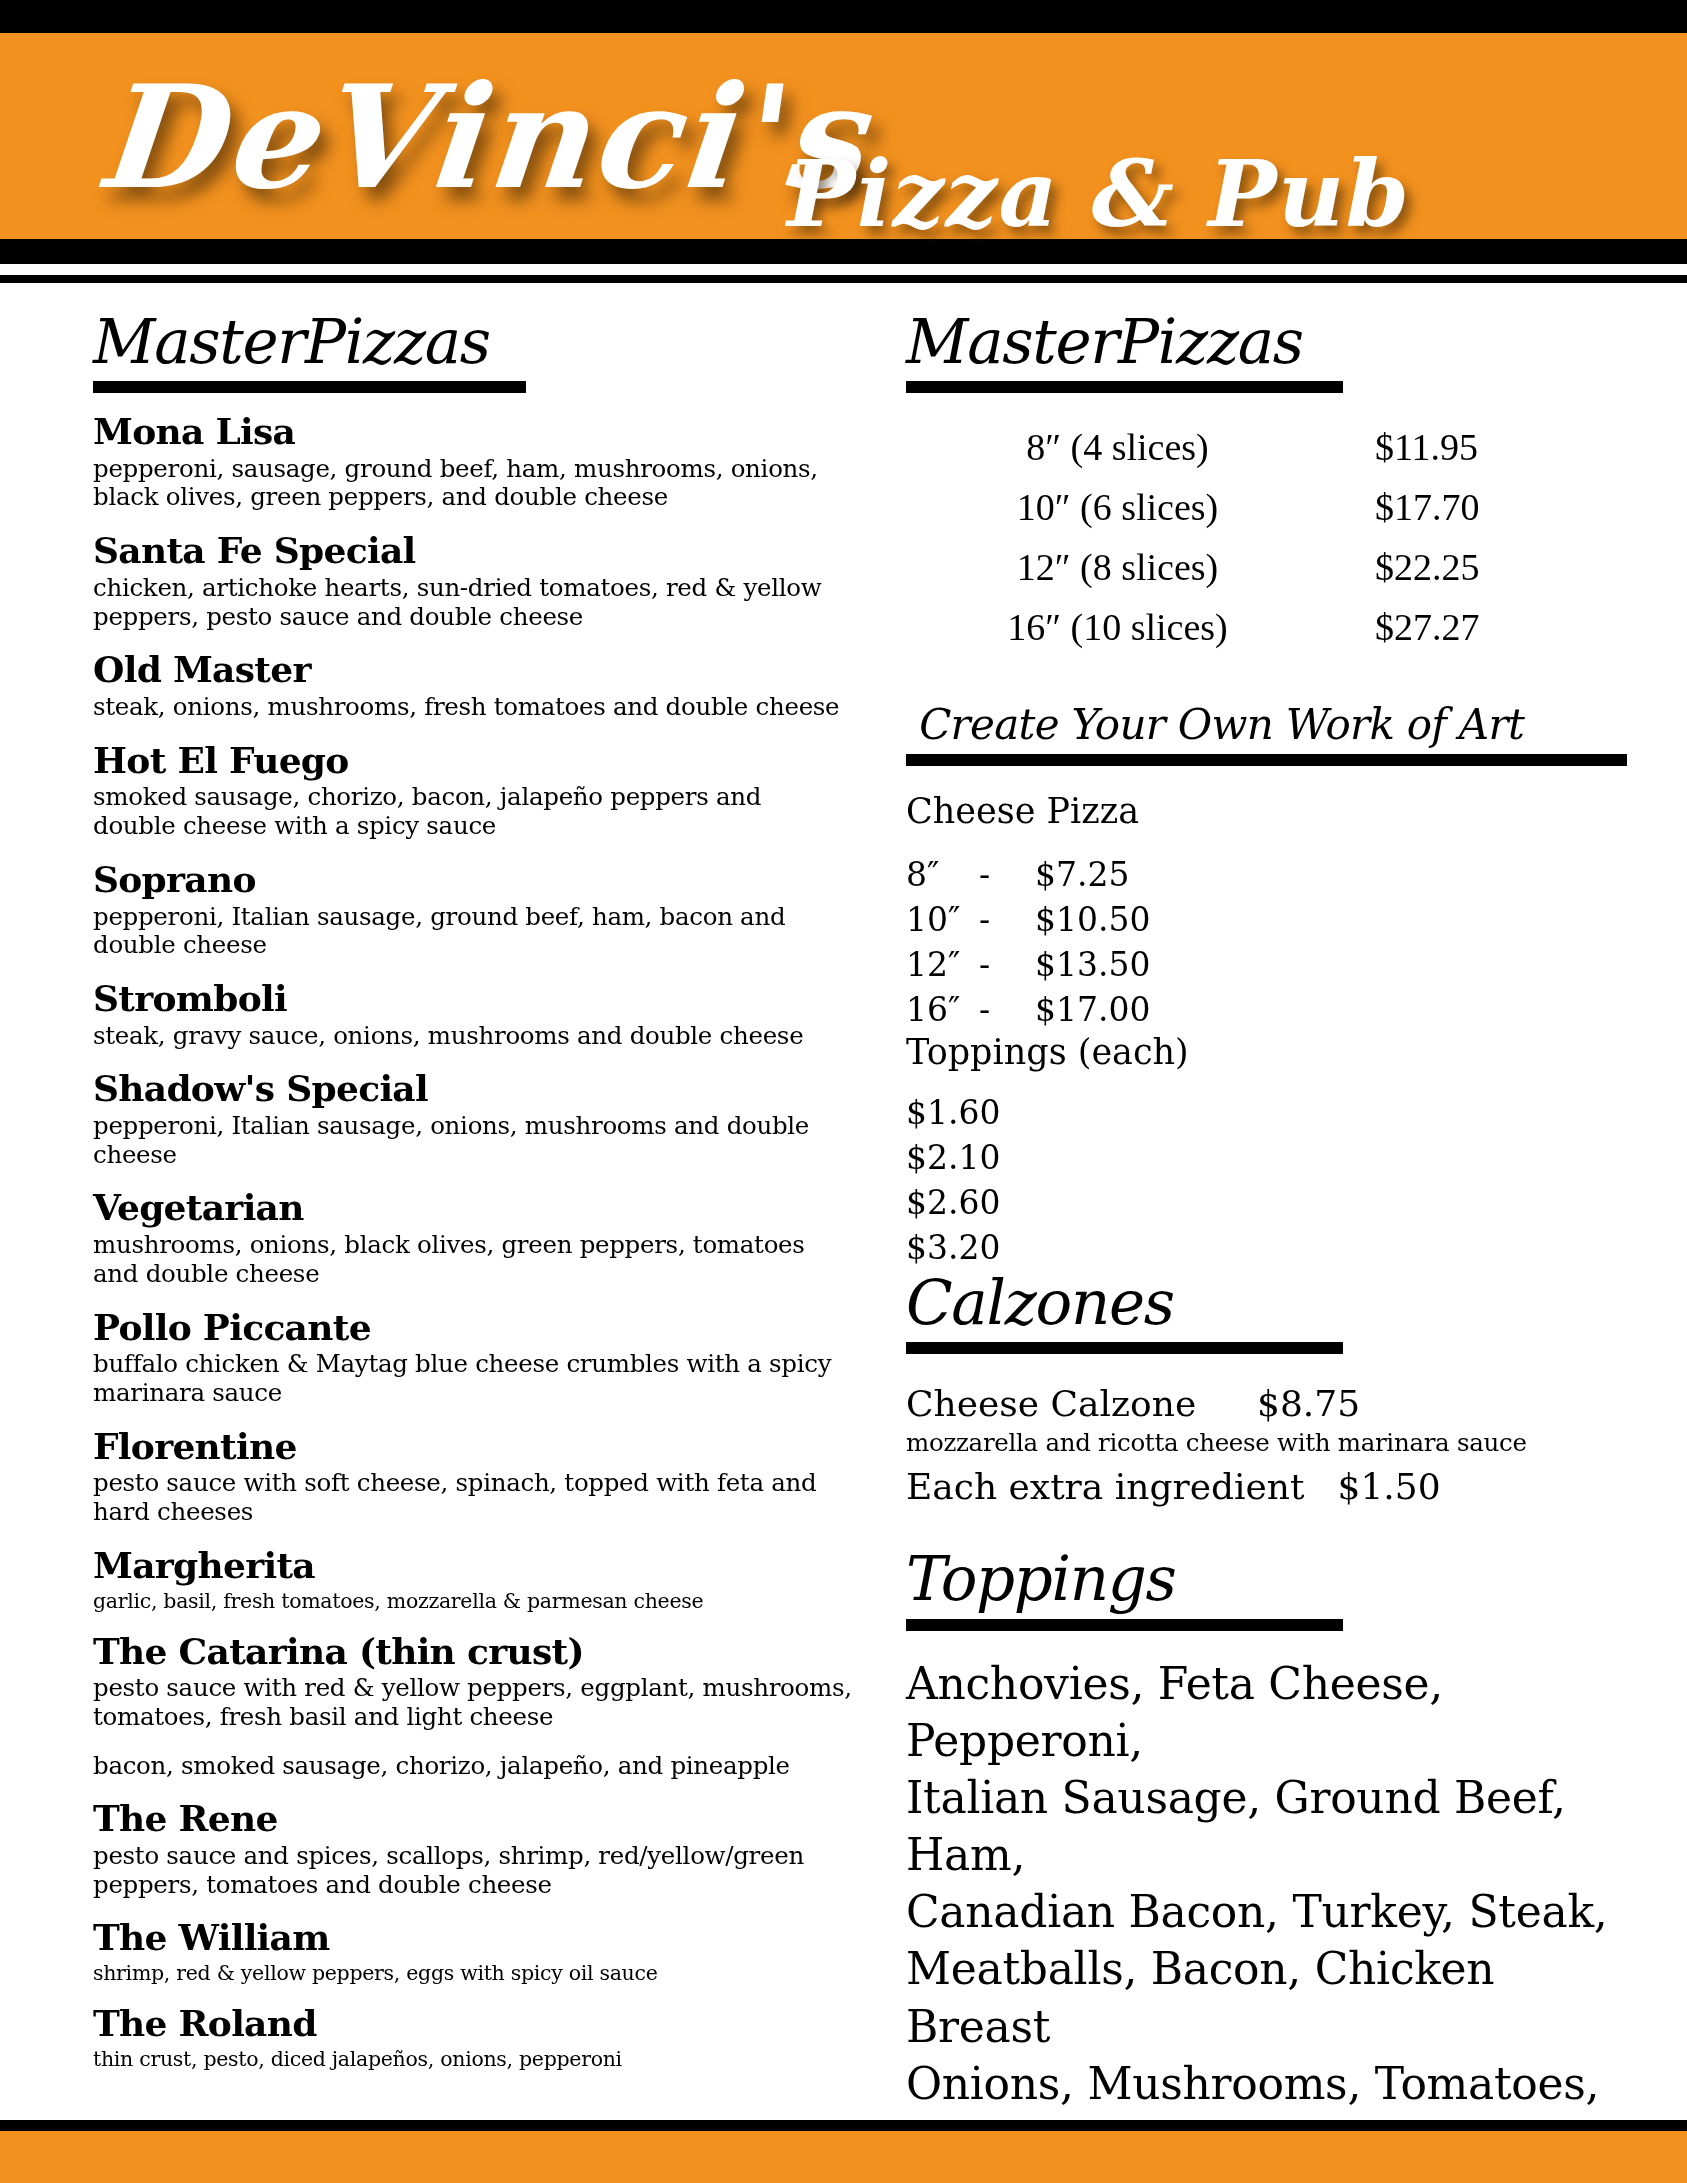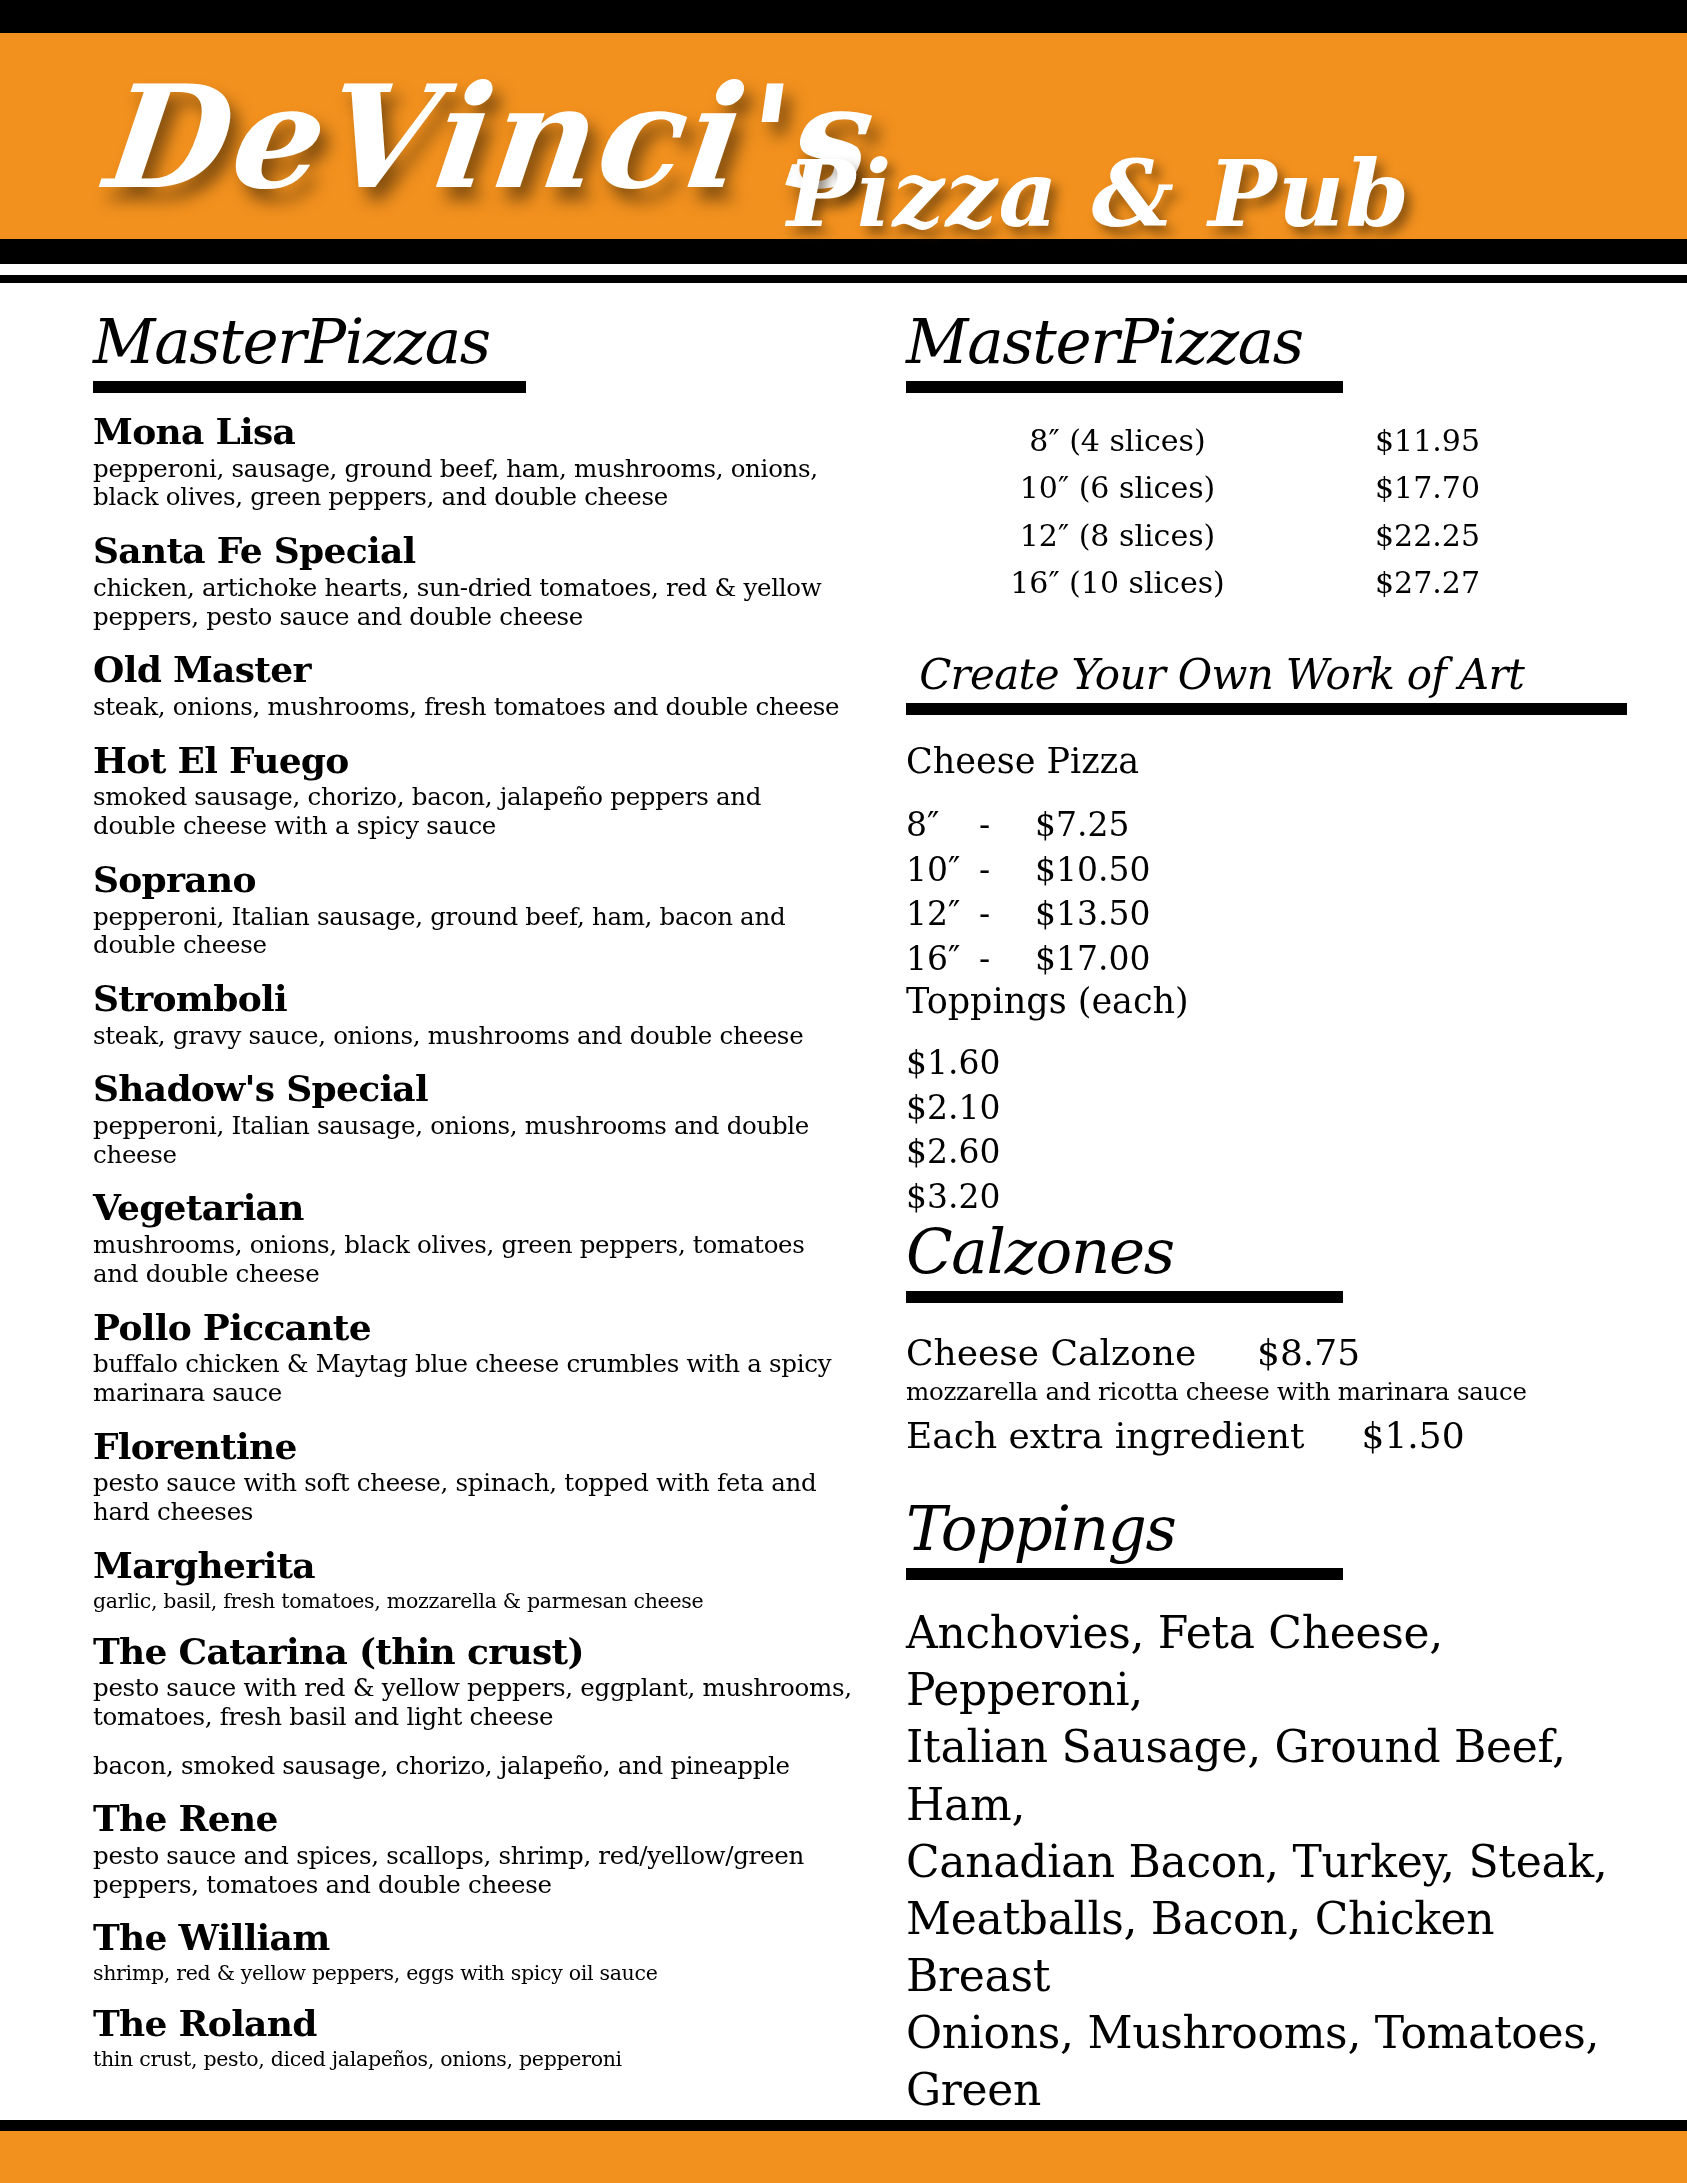"8″ (4 slices)" .size-row { font-family: none -> Liberation Serif, serif; font-size: 30px -> 38px }
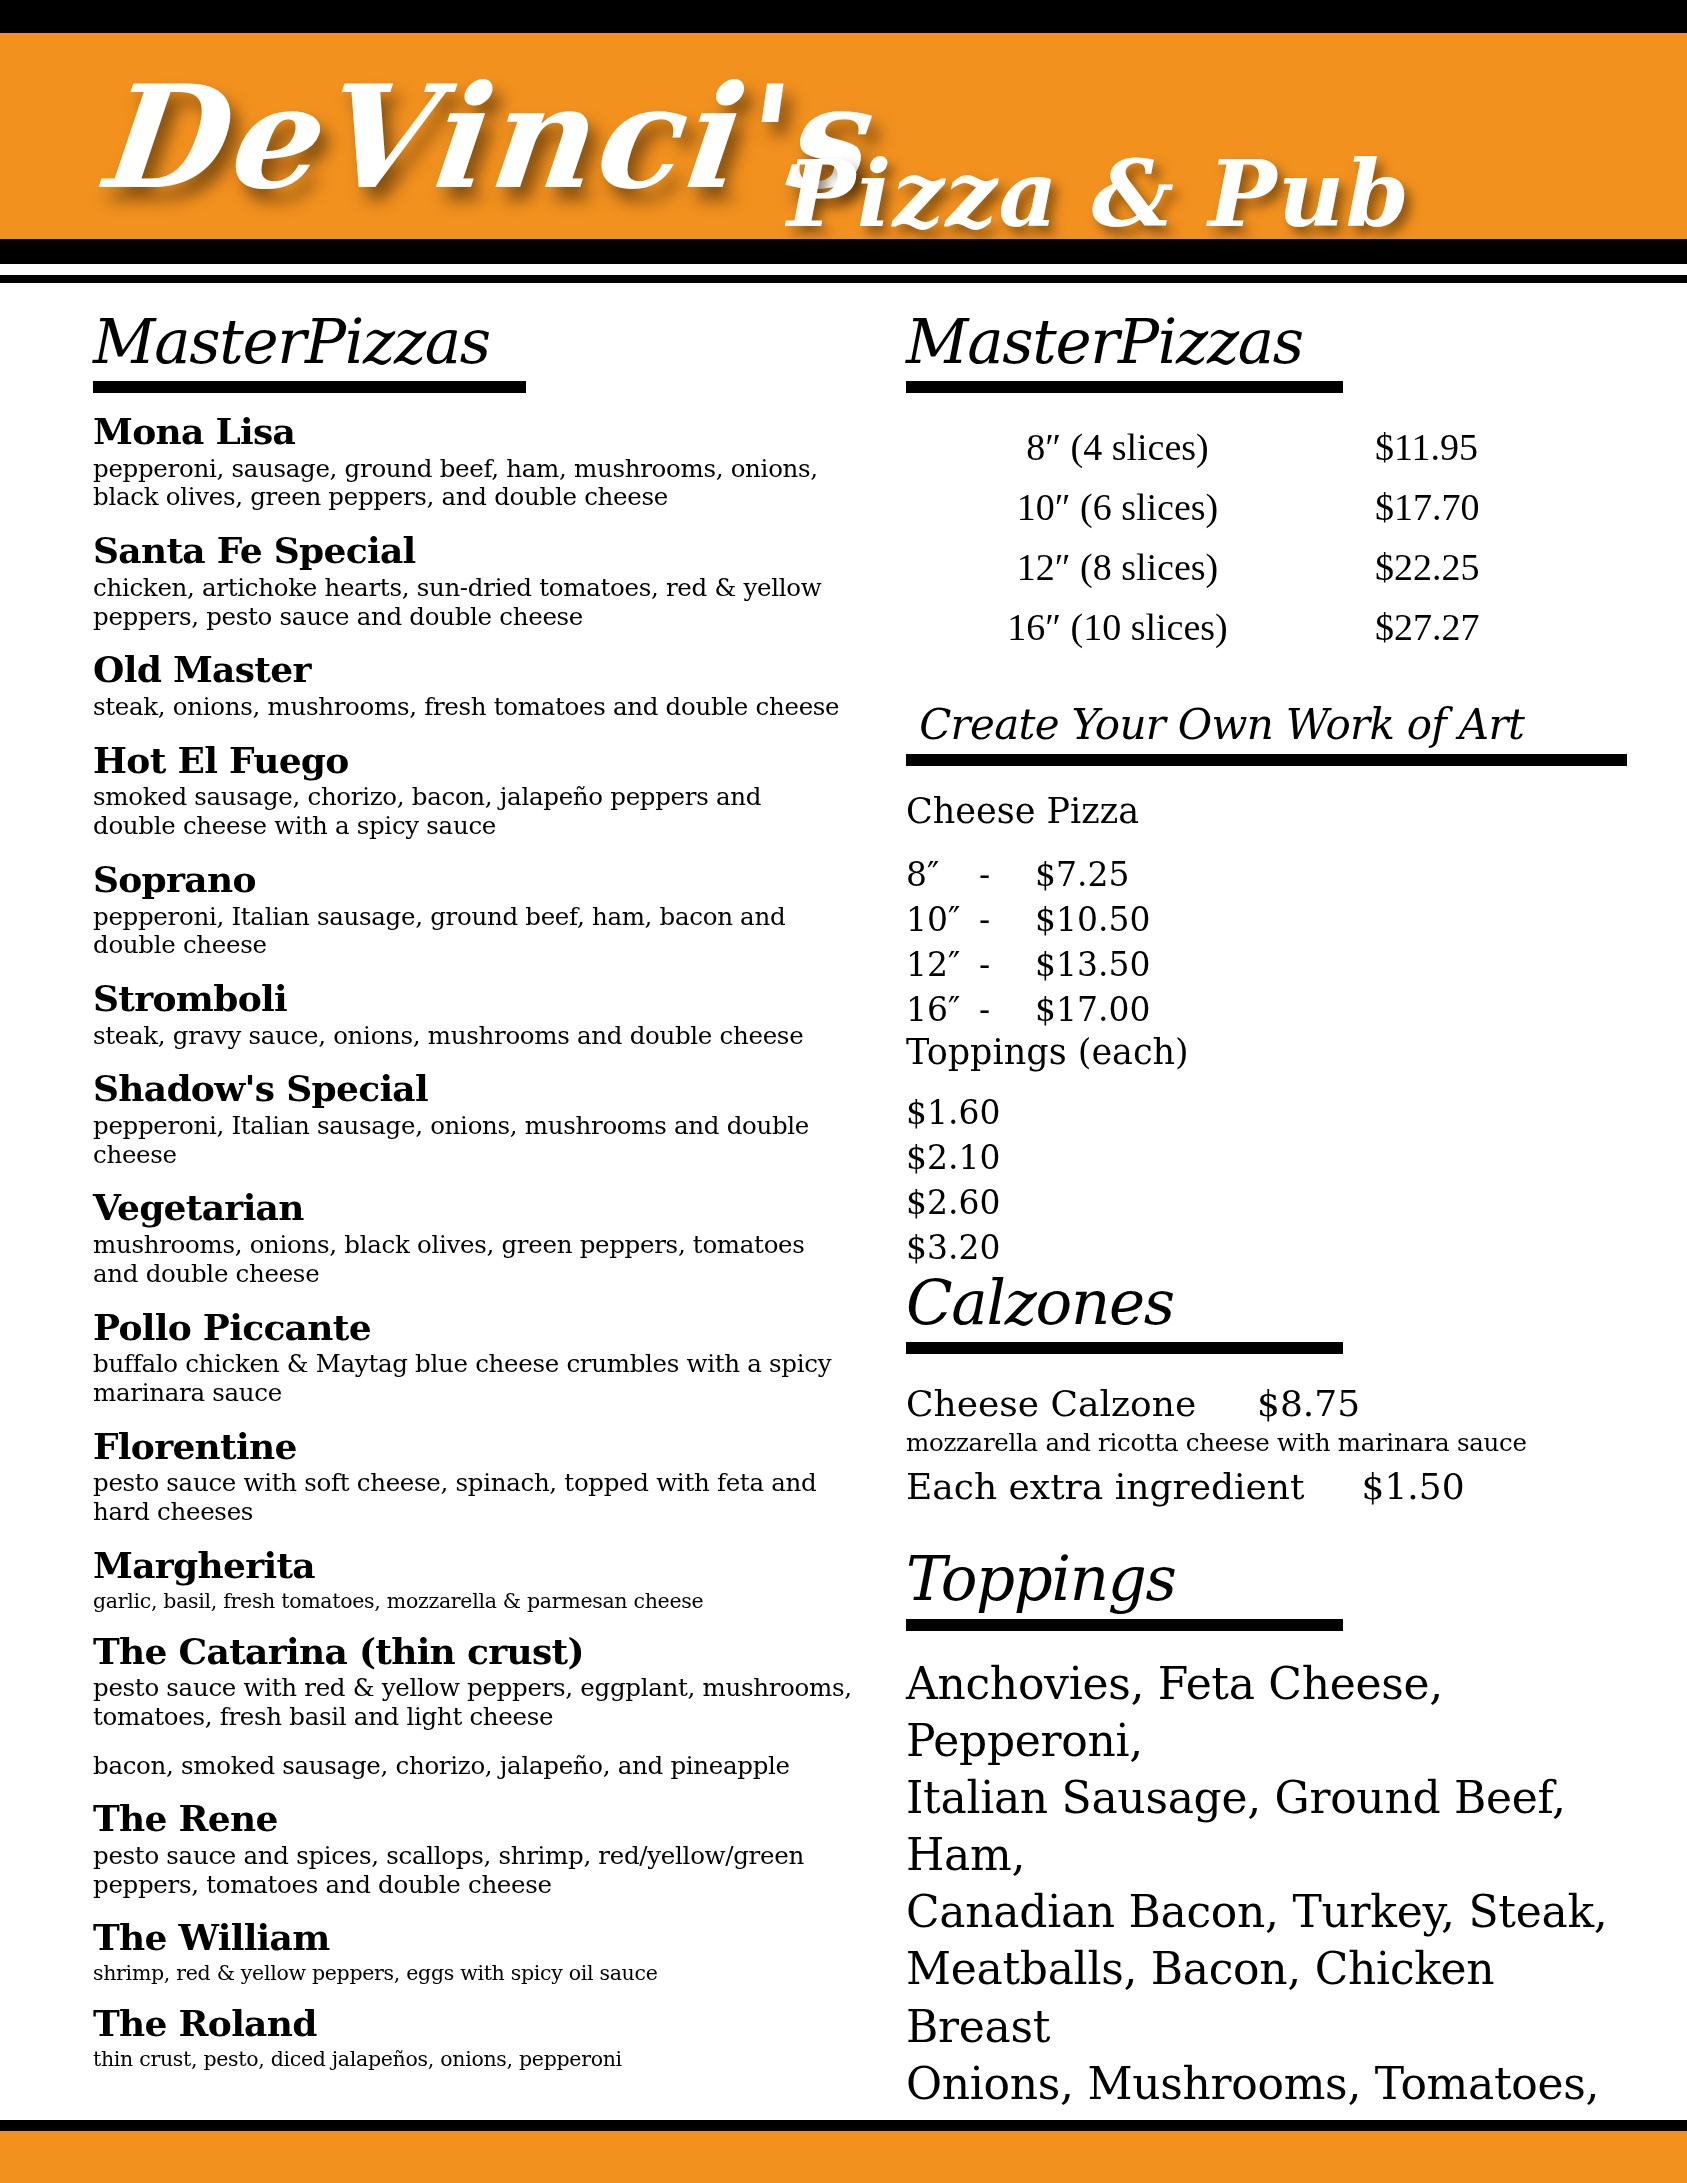"Each extra ingredient" .extra-line { gap: 24px -> none }
